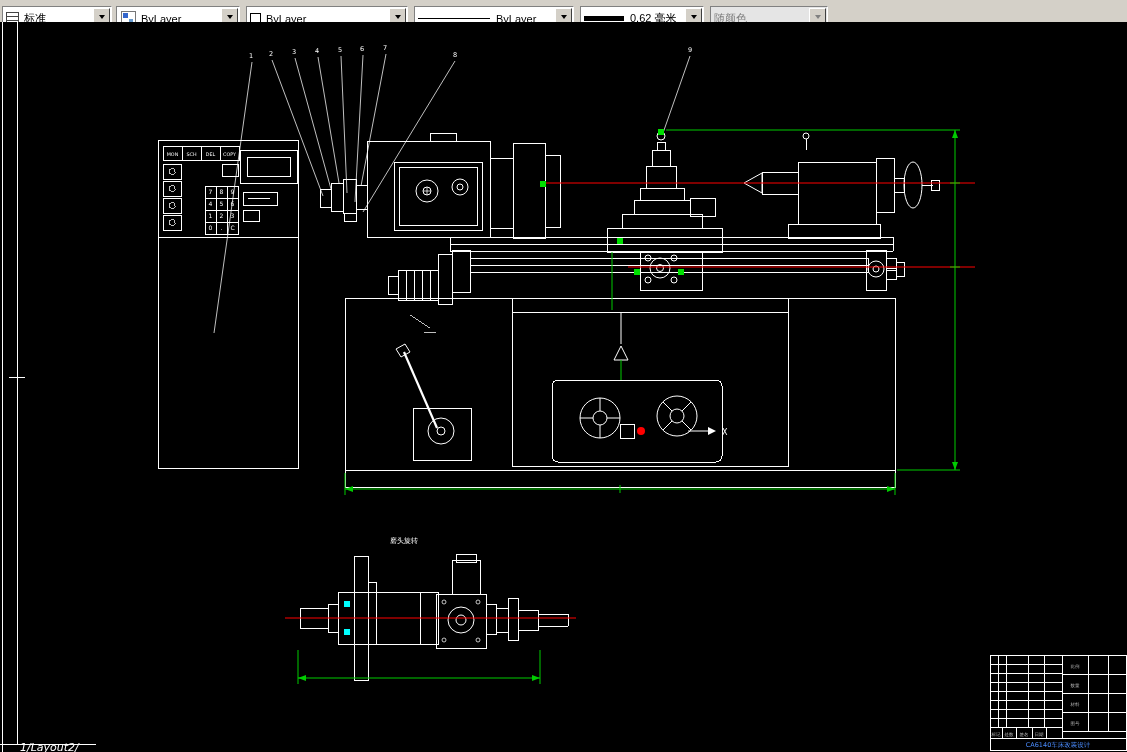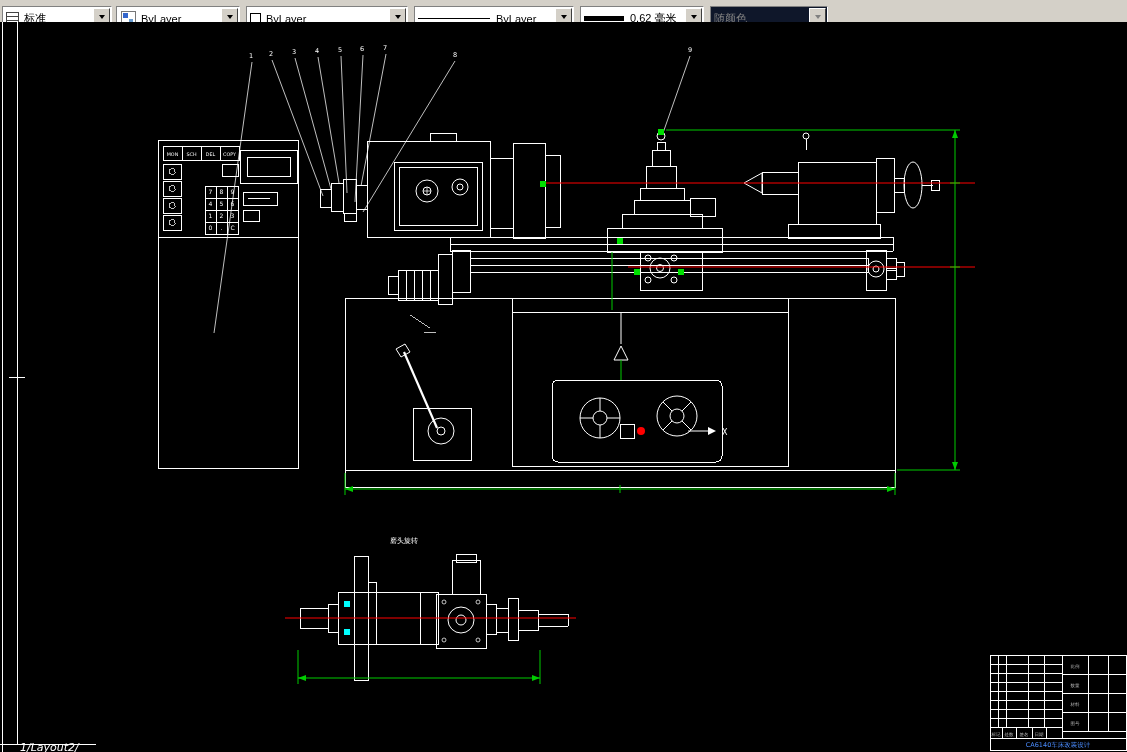"随颜色" .combo.disabled { background: #0f172a -> #e5e5e5 }
